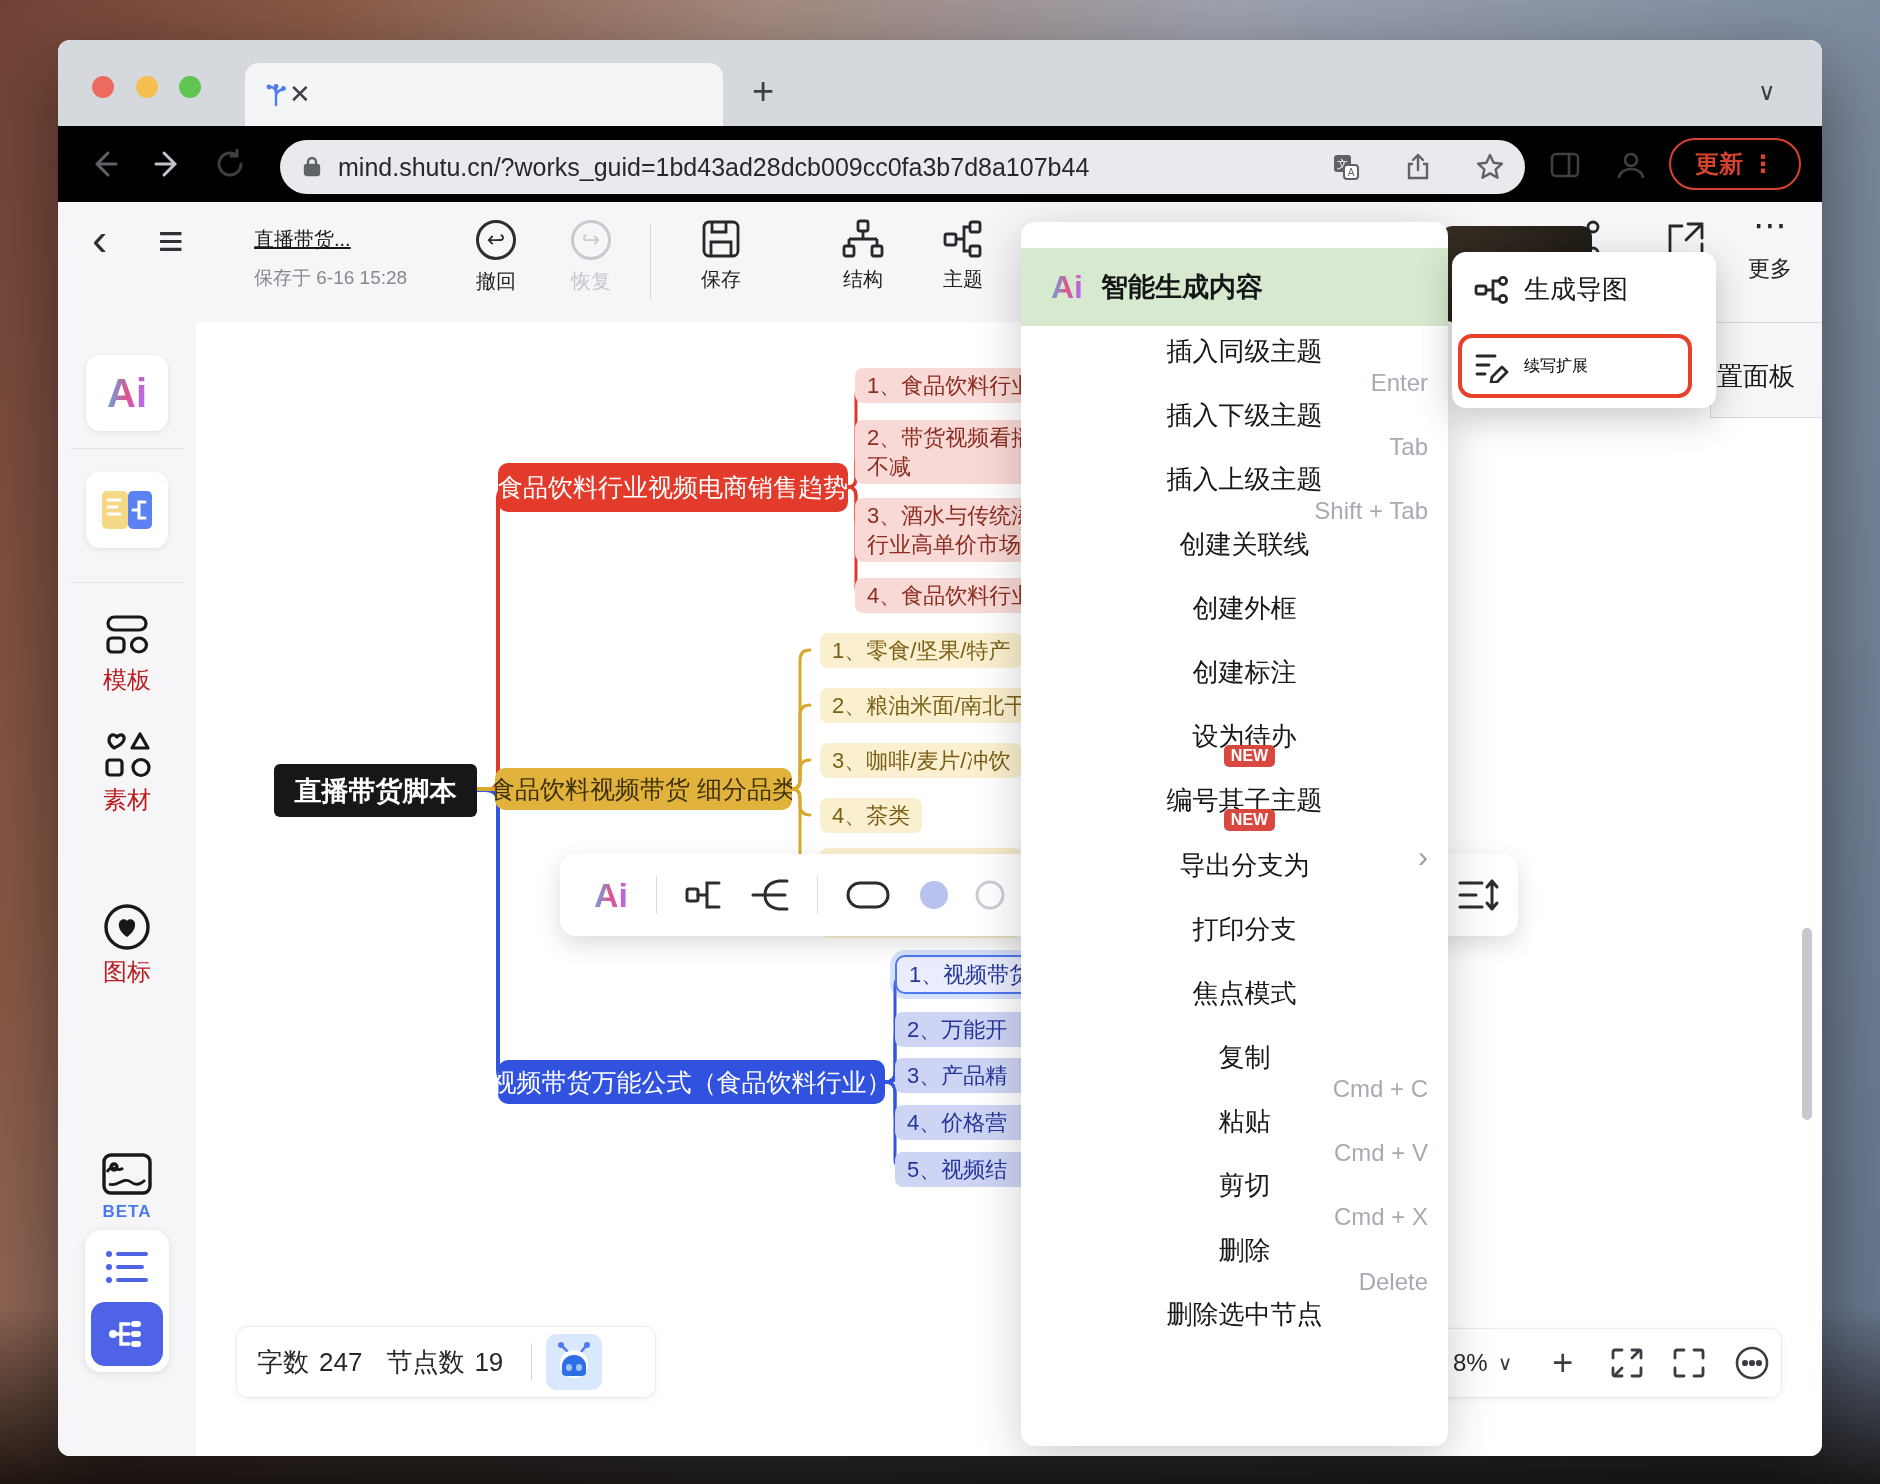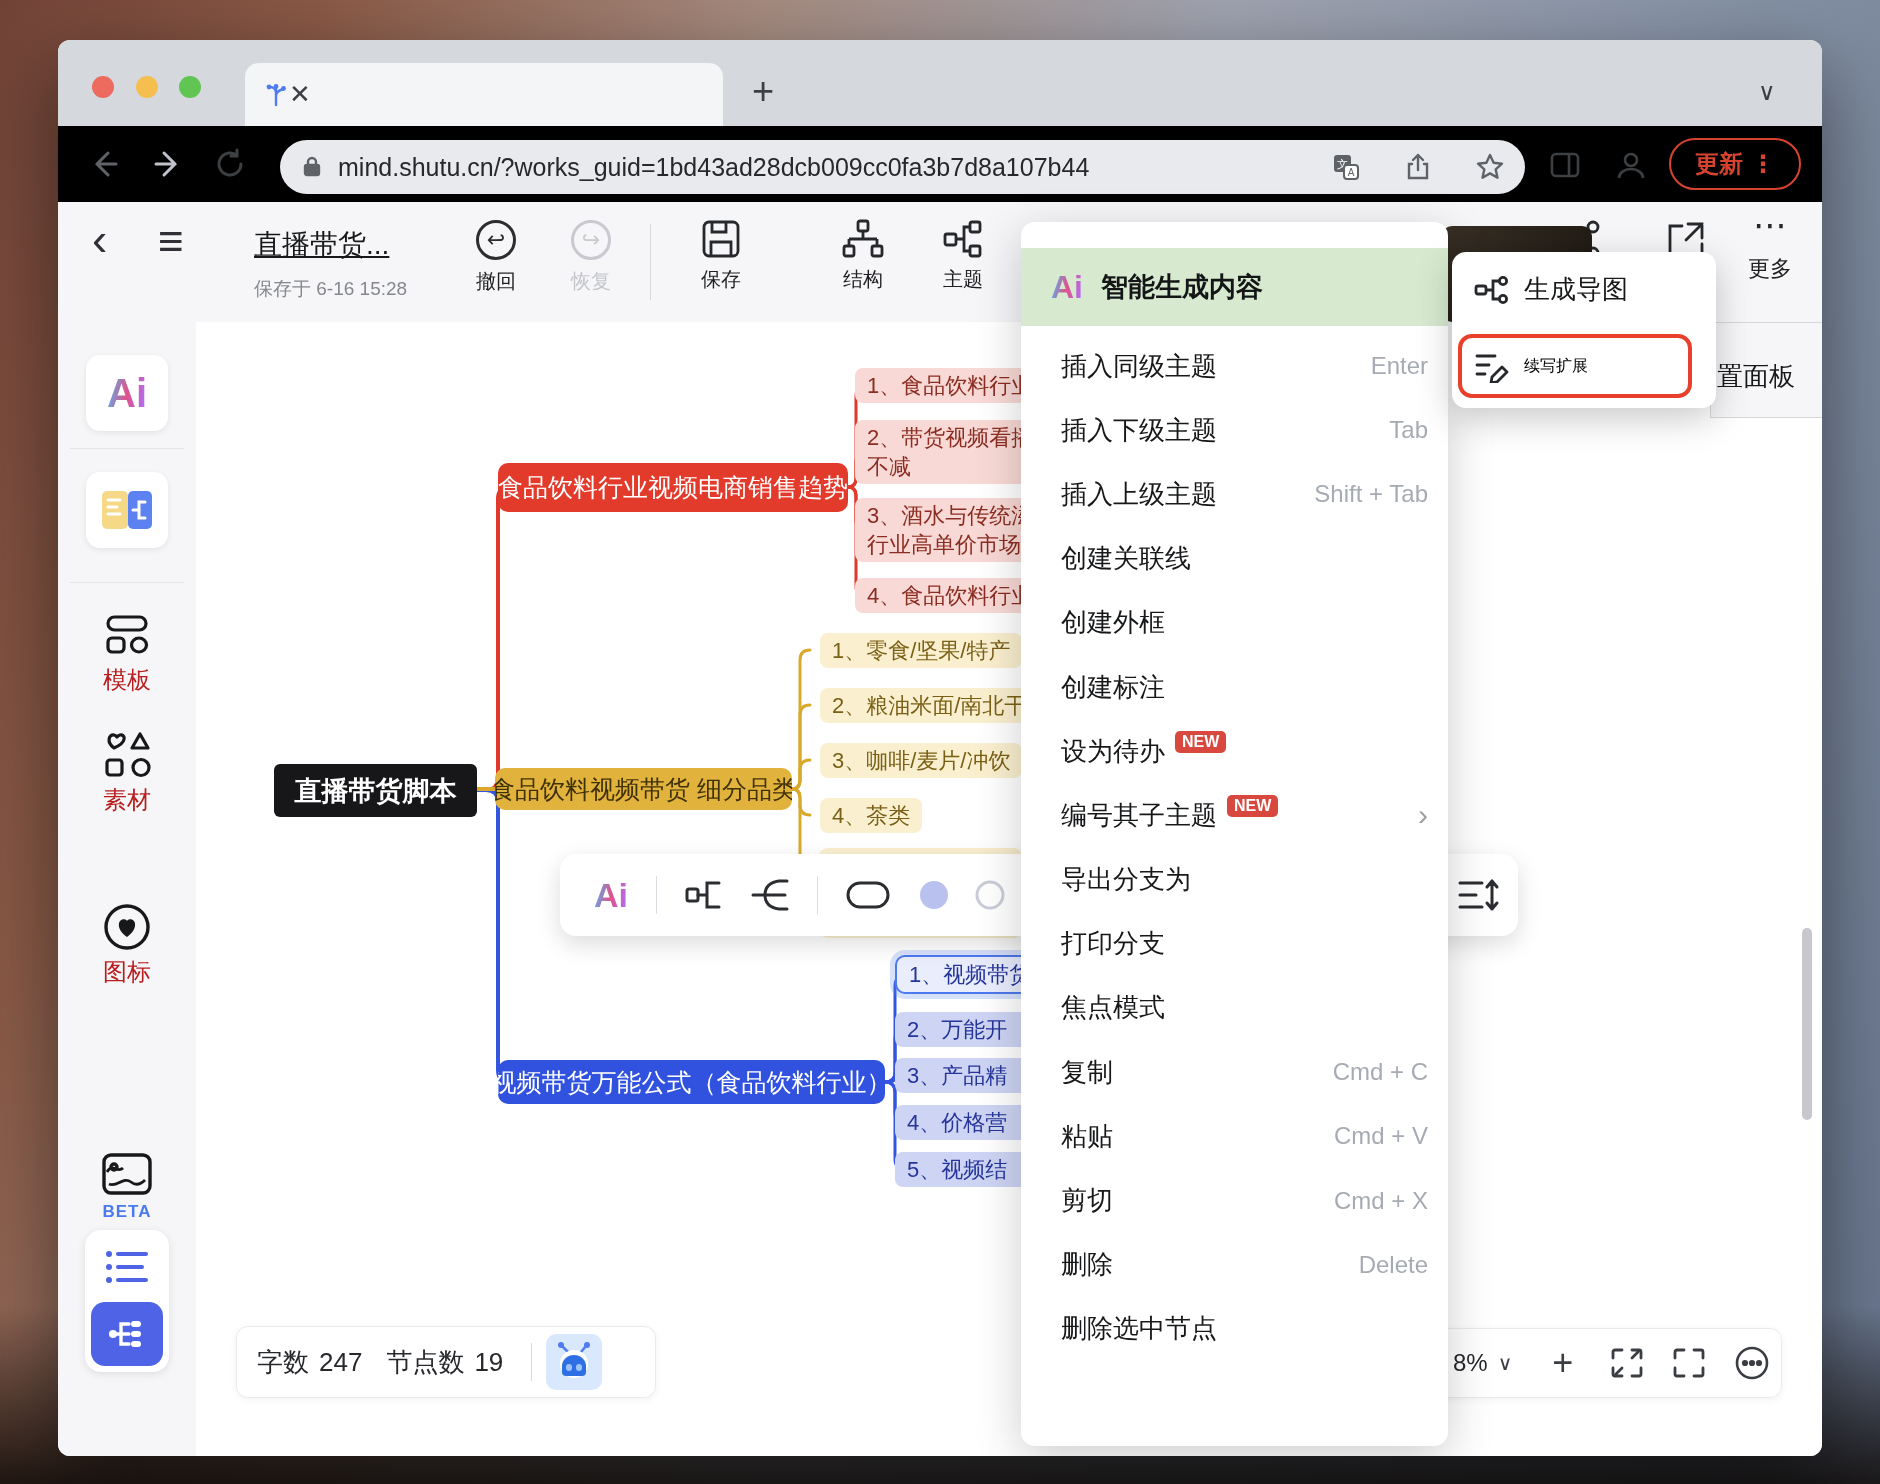"直播带货..." .doc-title { font-size: 28px -> 20px }
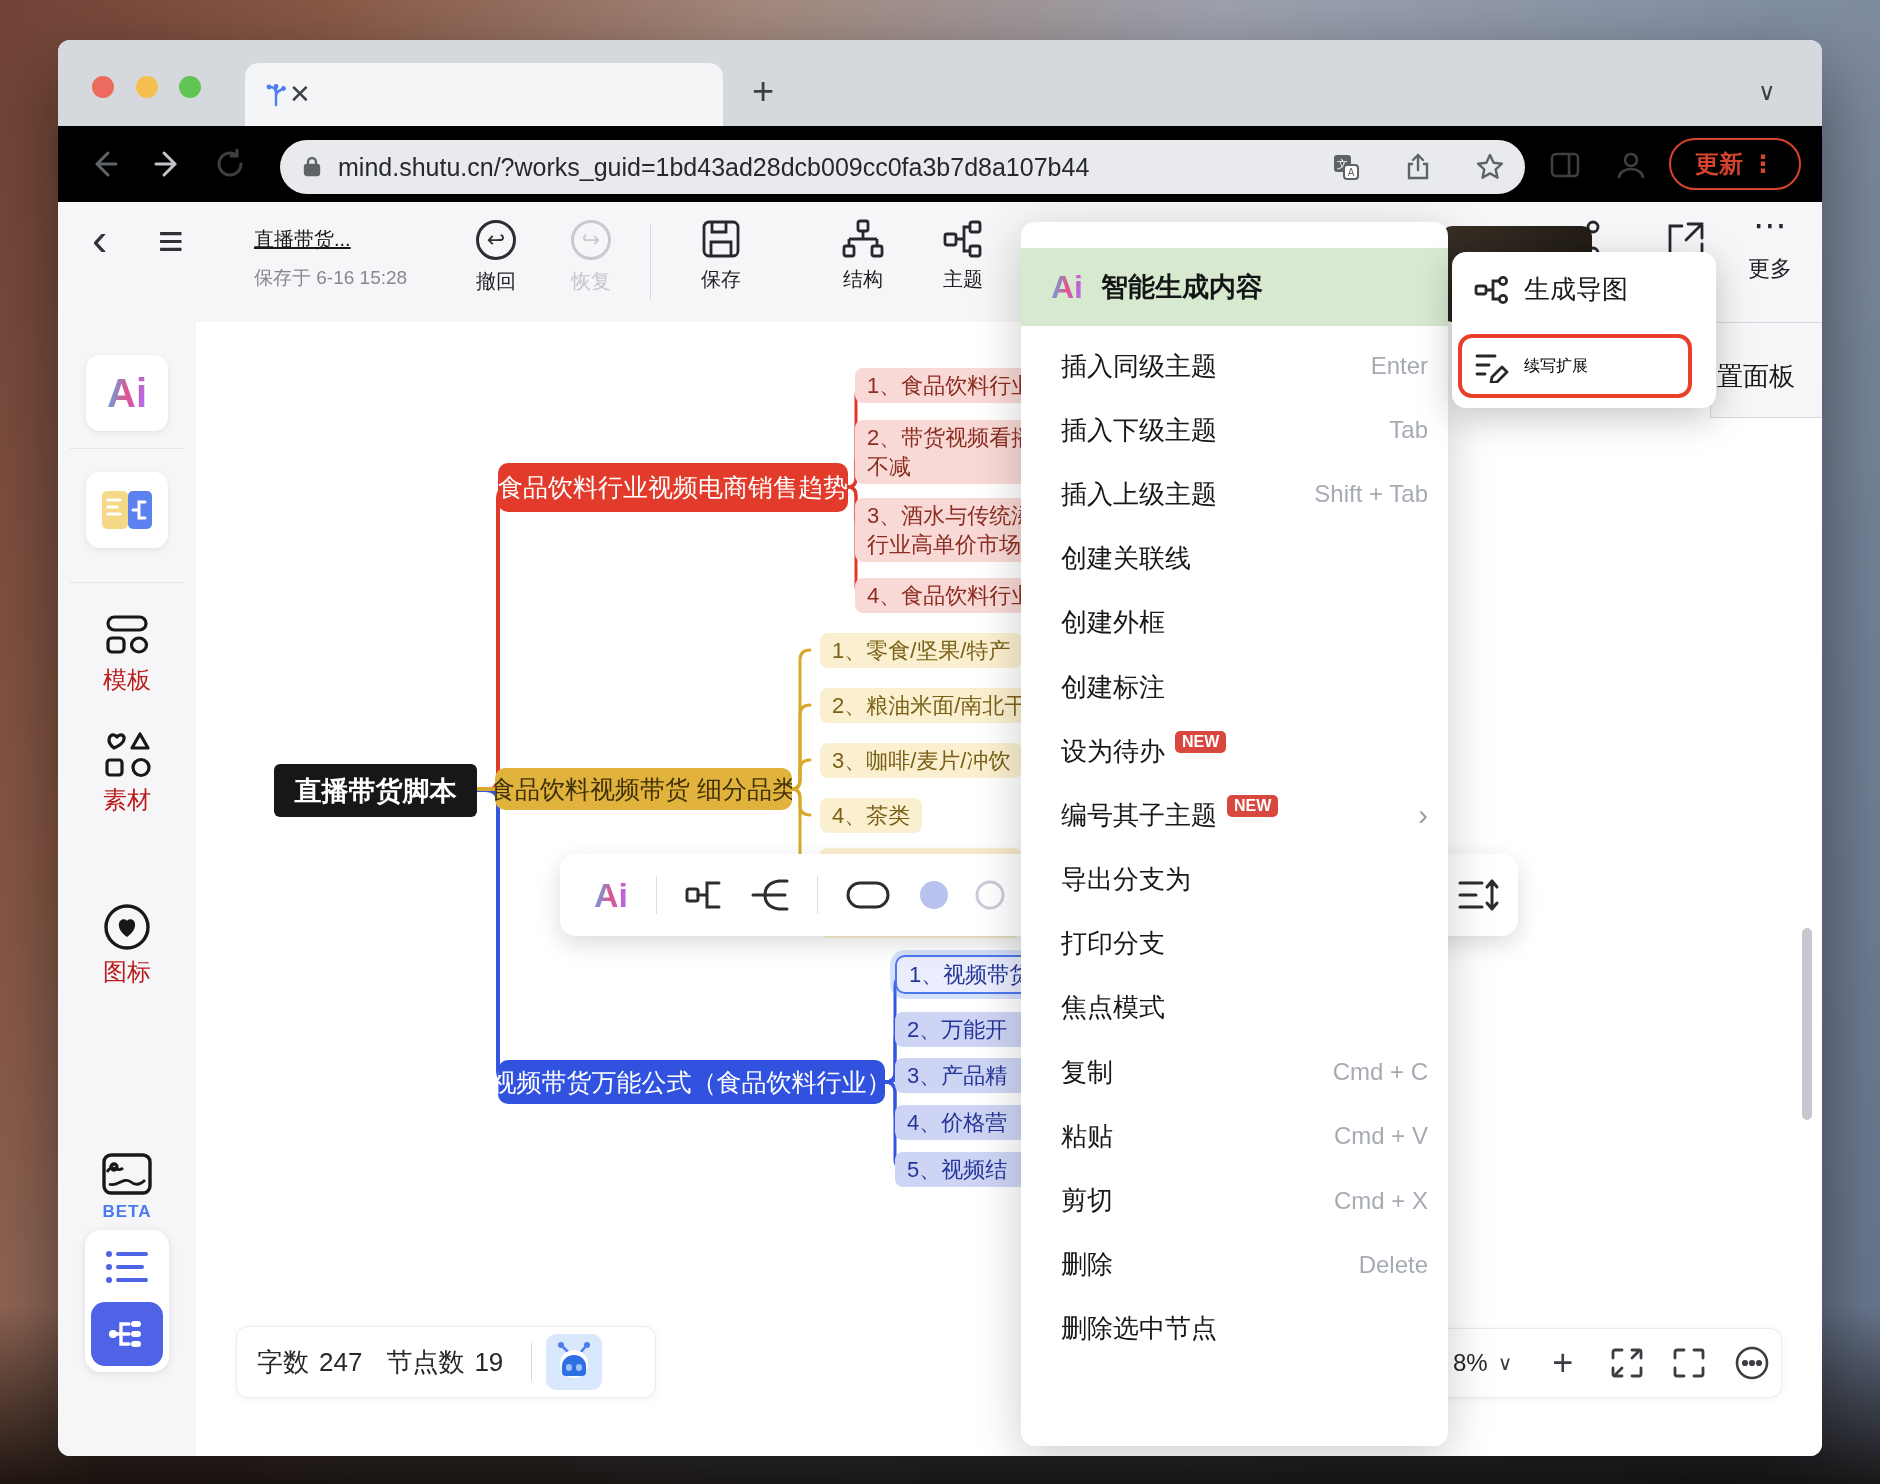"插入同级主题" .cm-row { flex-direction: none -> column }
